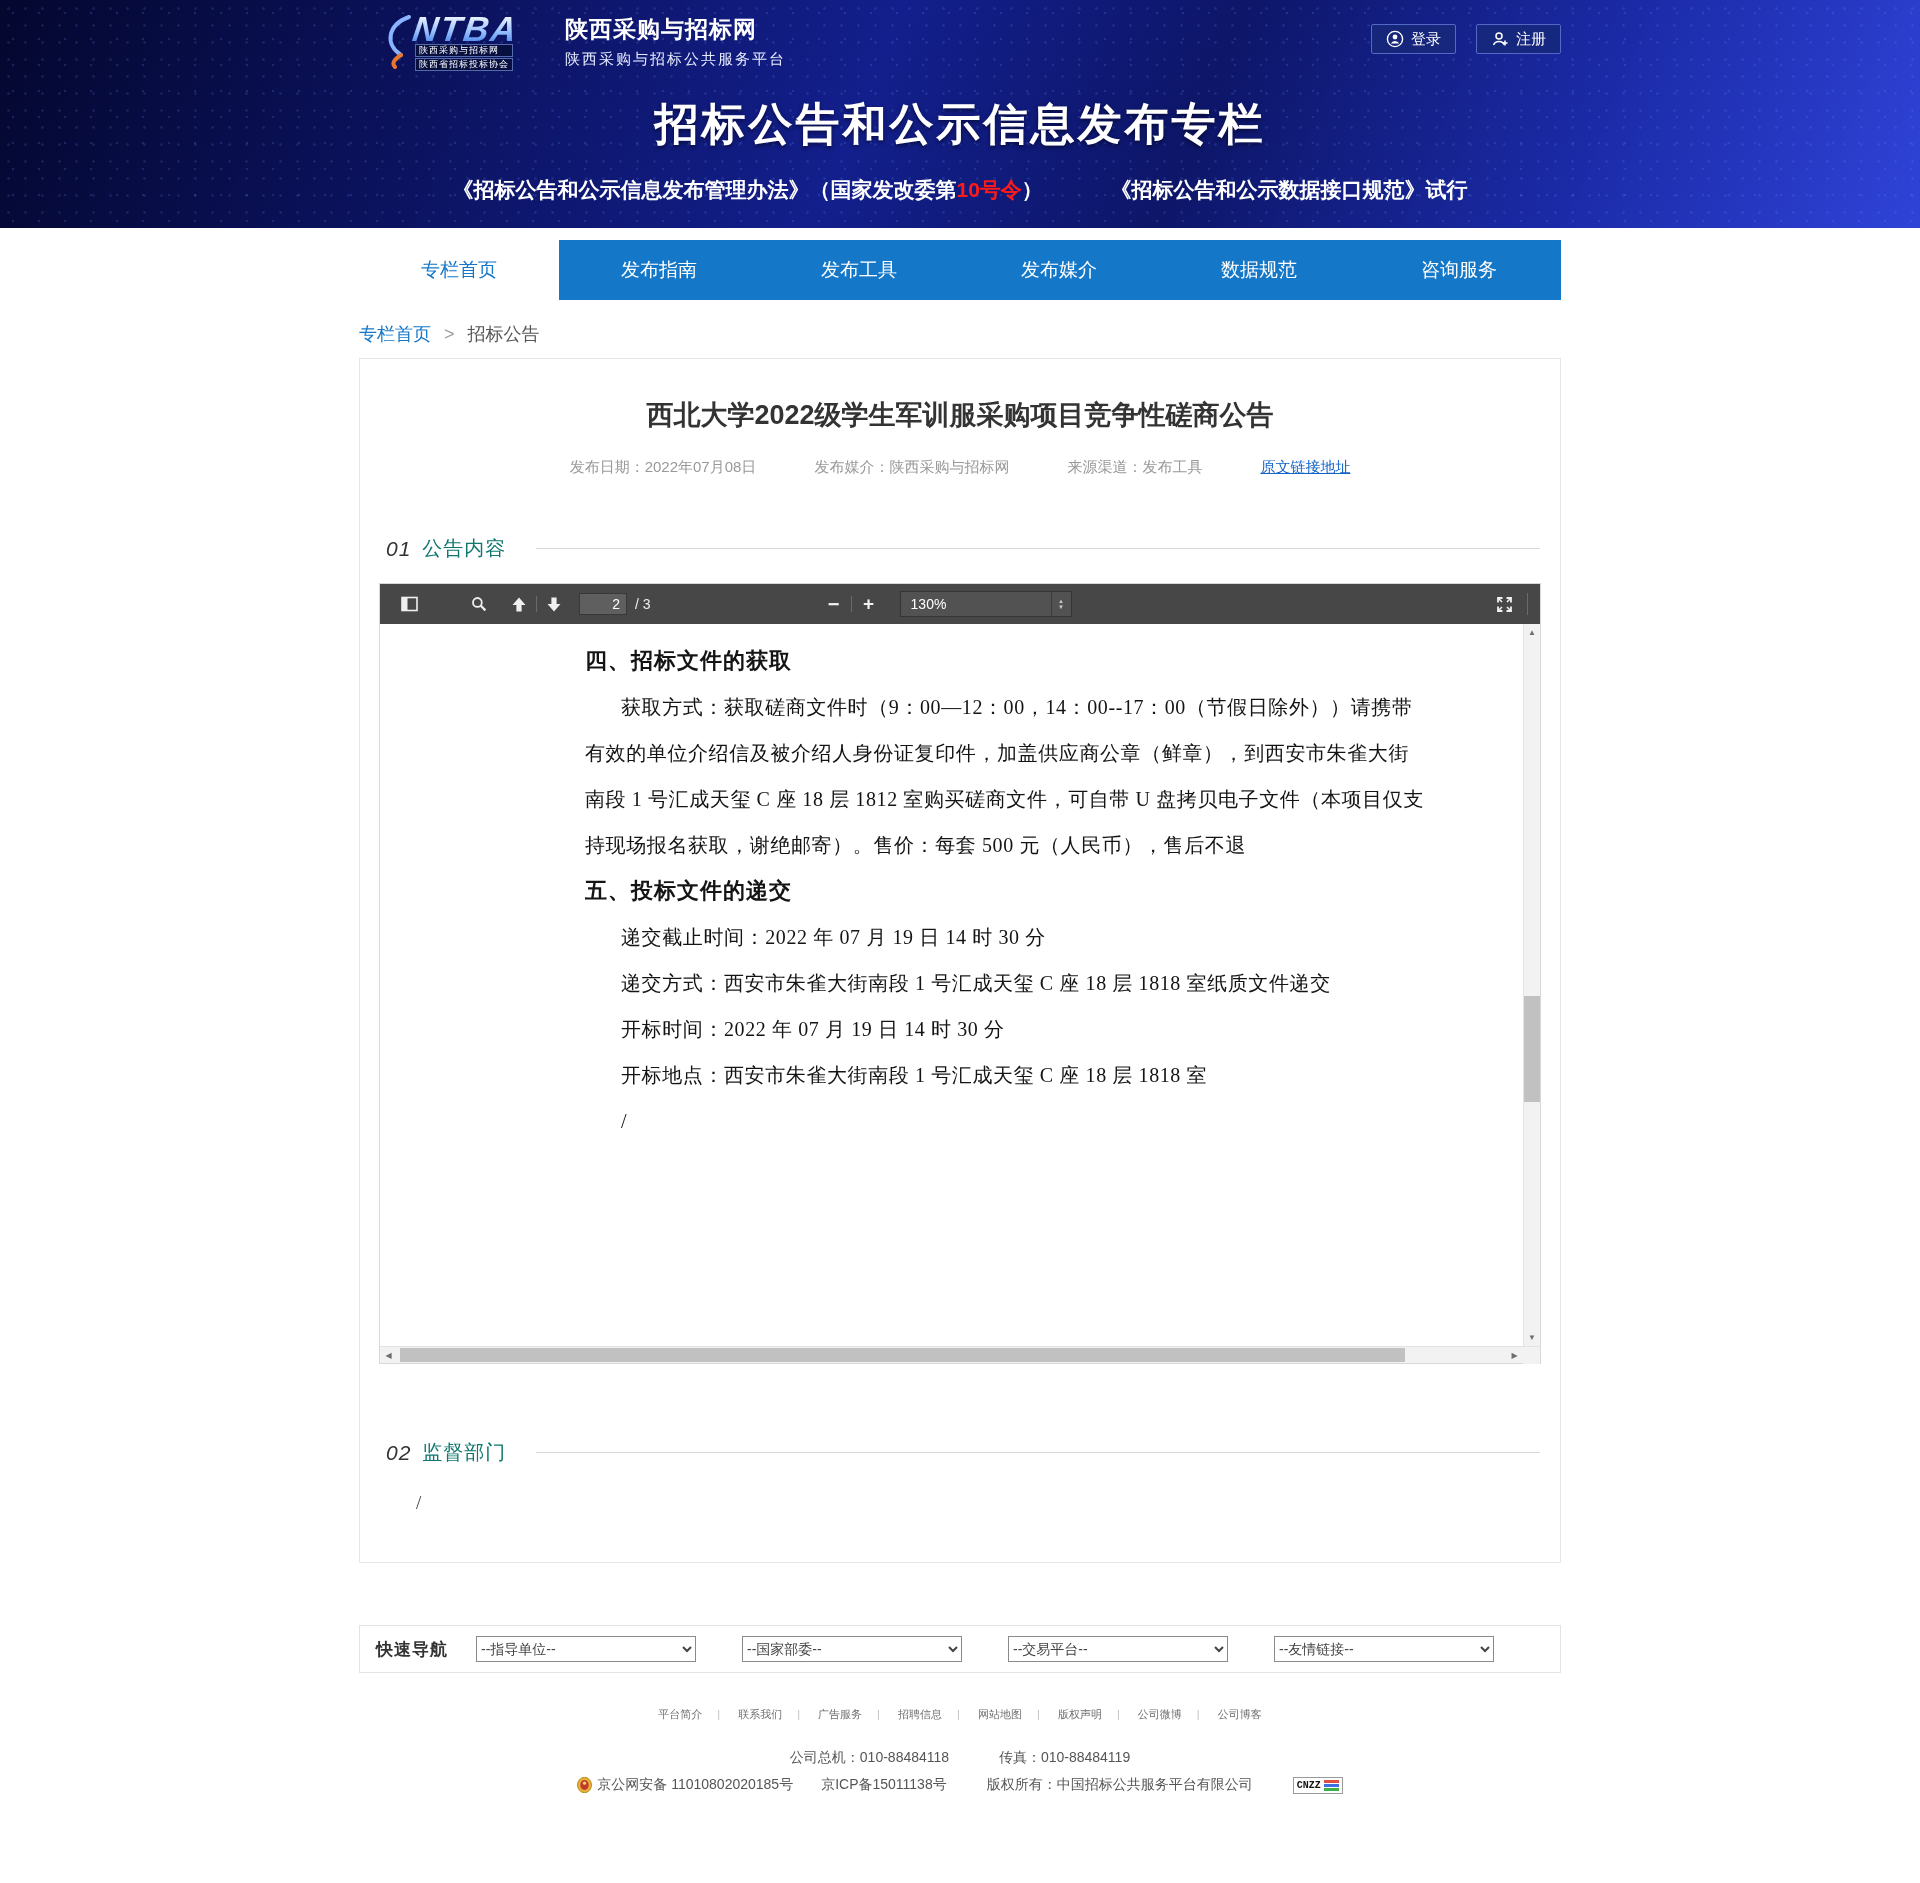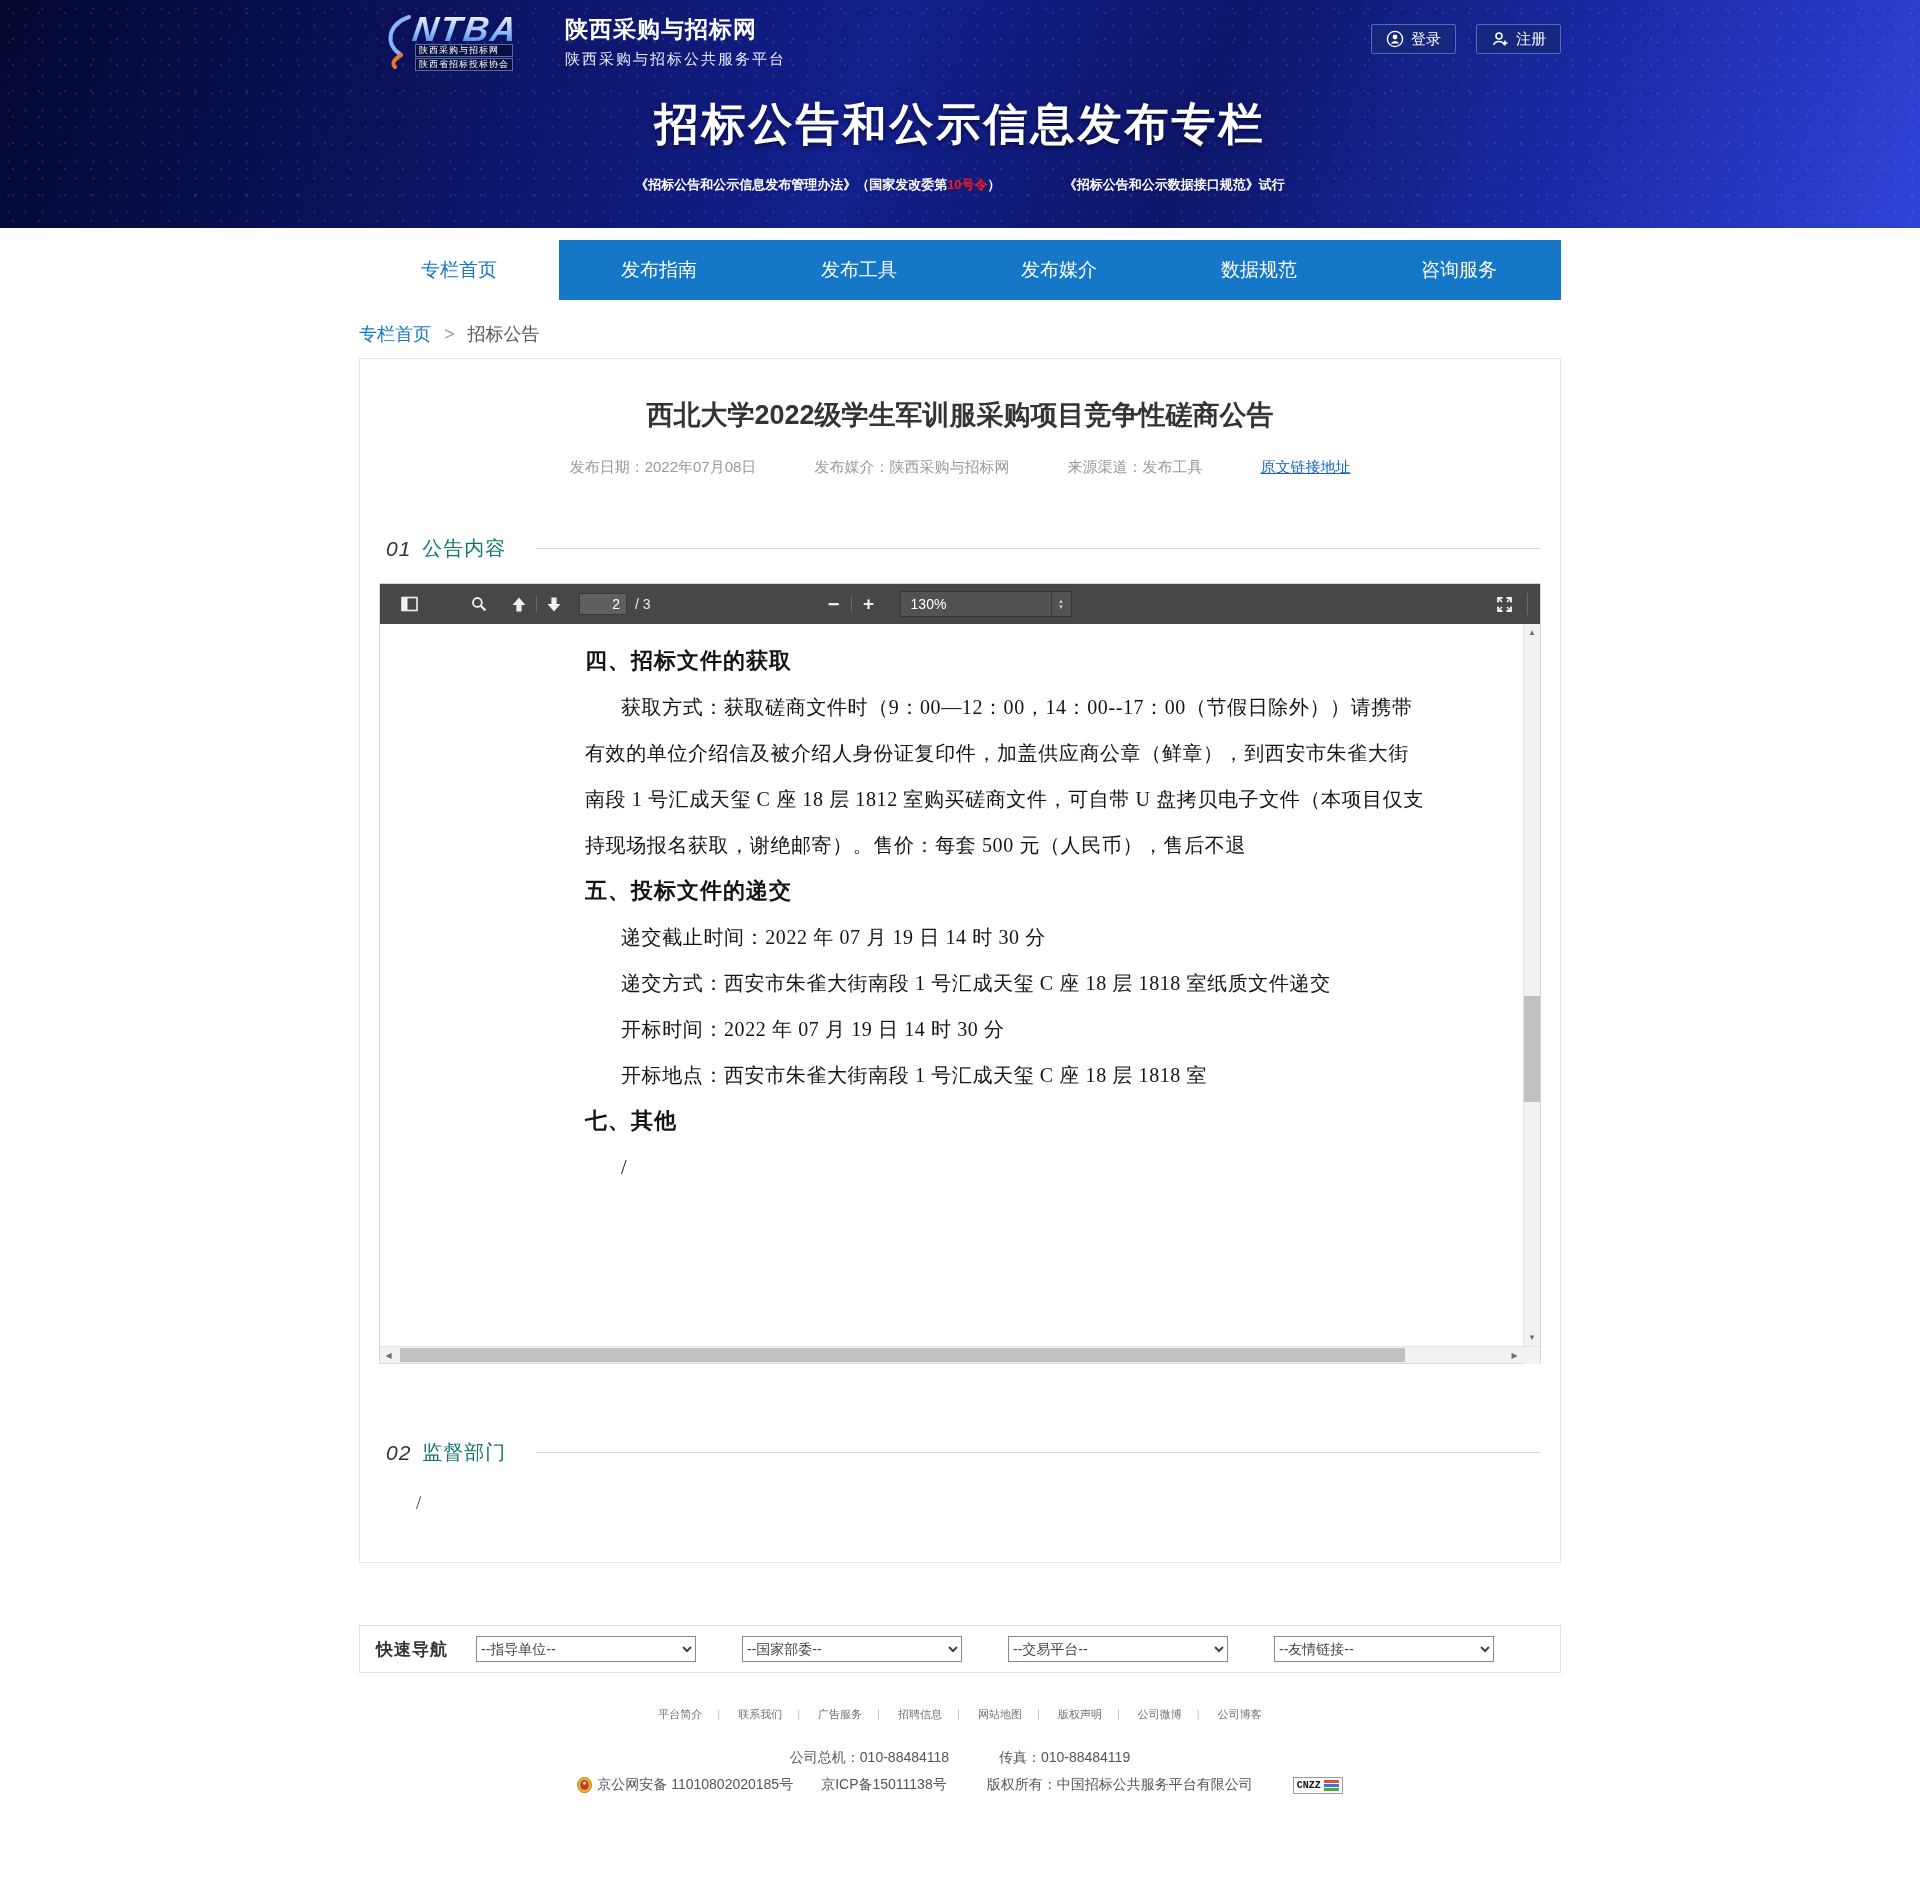"《招标公告和公示信息发布管理办法》（国家发改委第10号令）" .banner-note { font-size: 13px -> 21px }
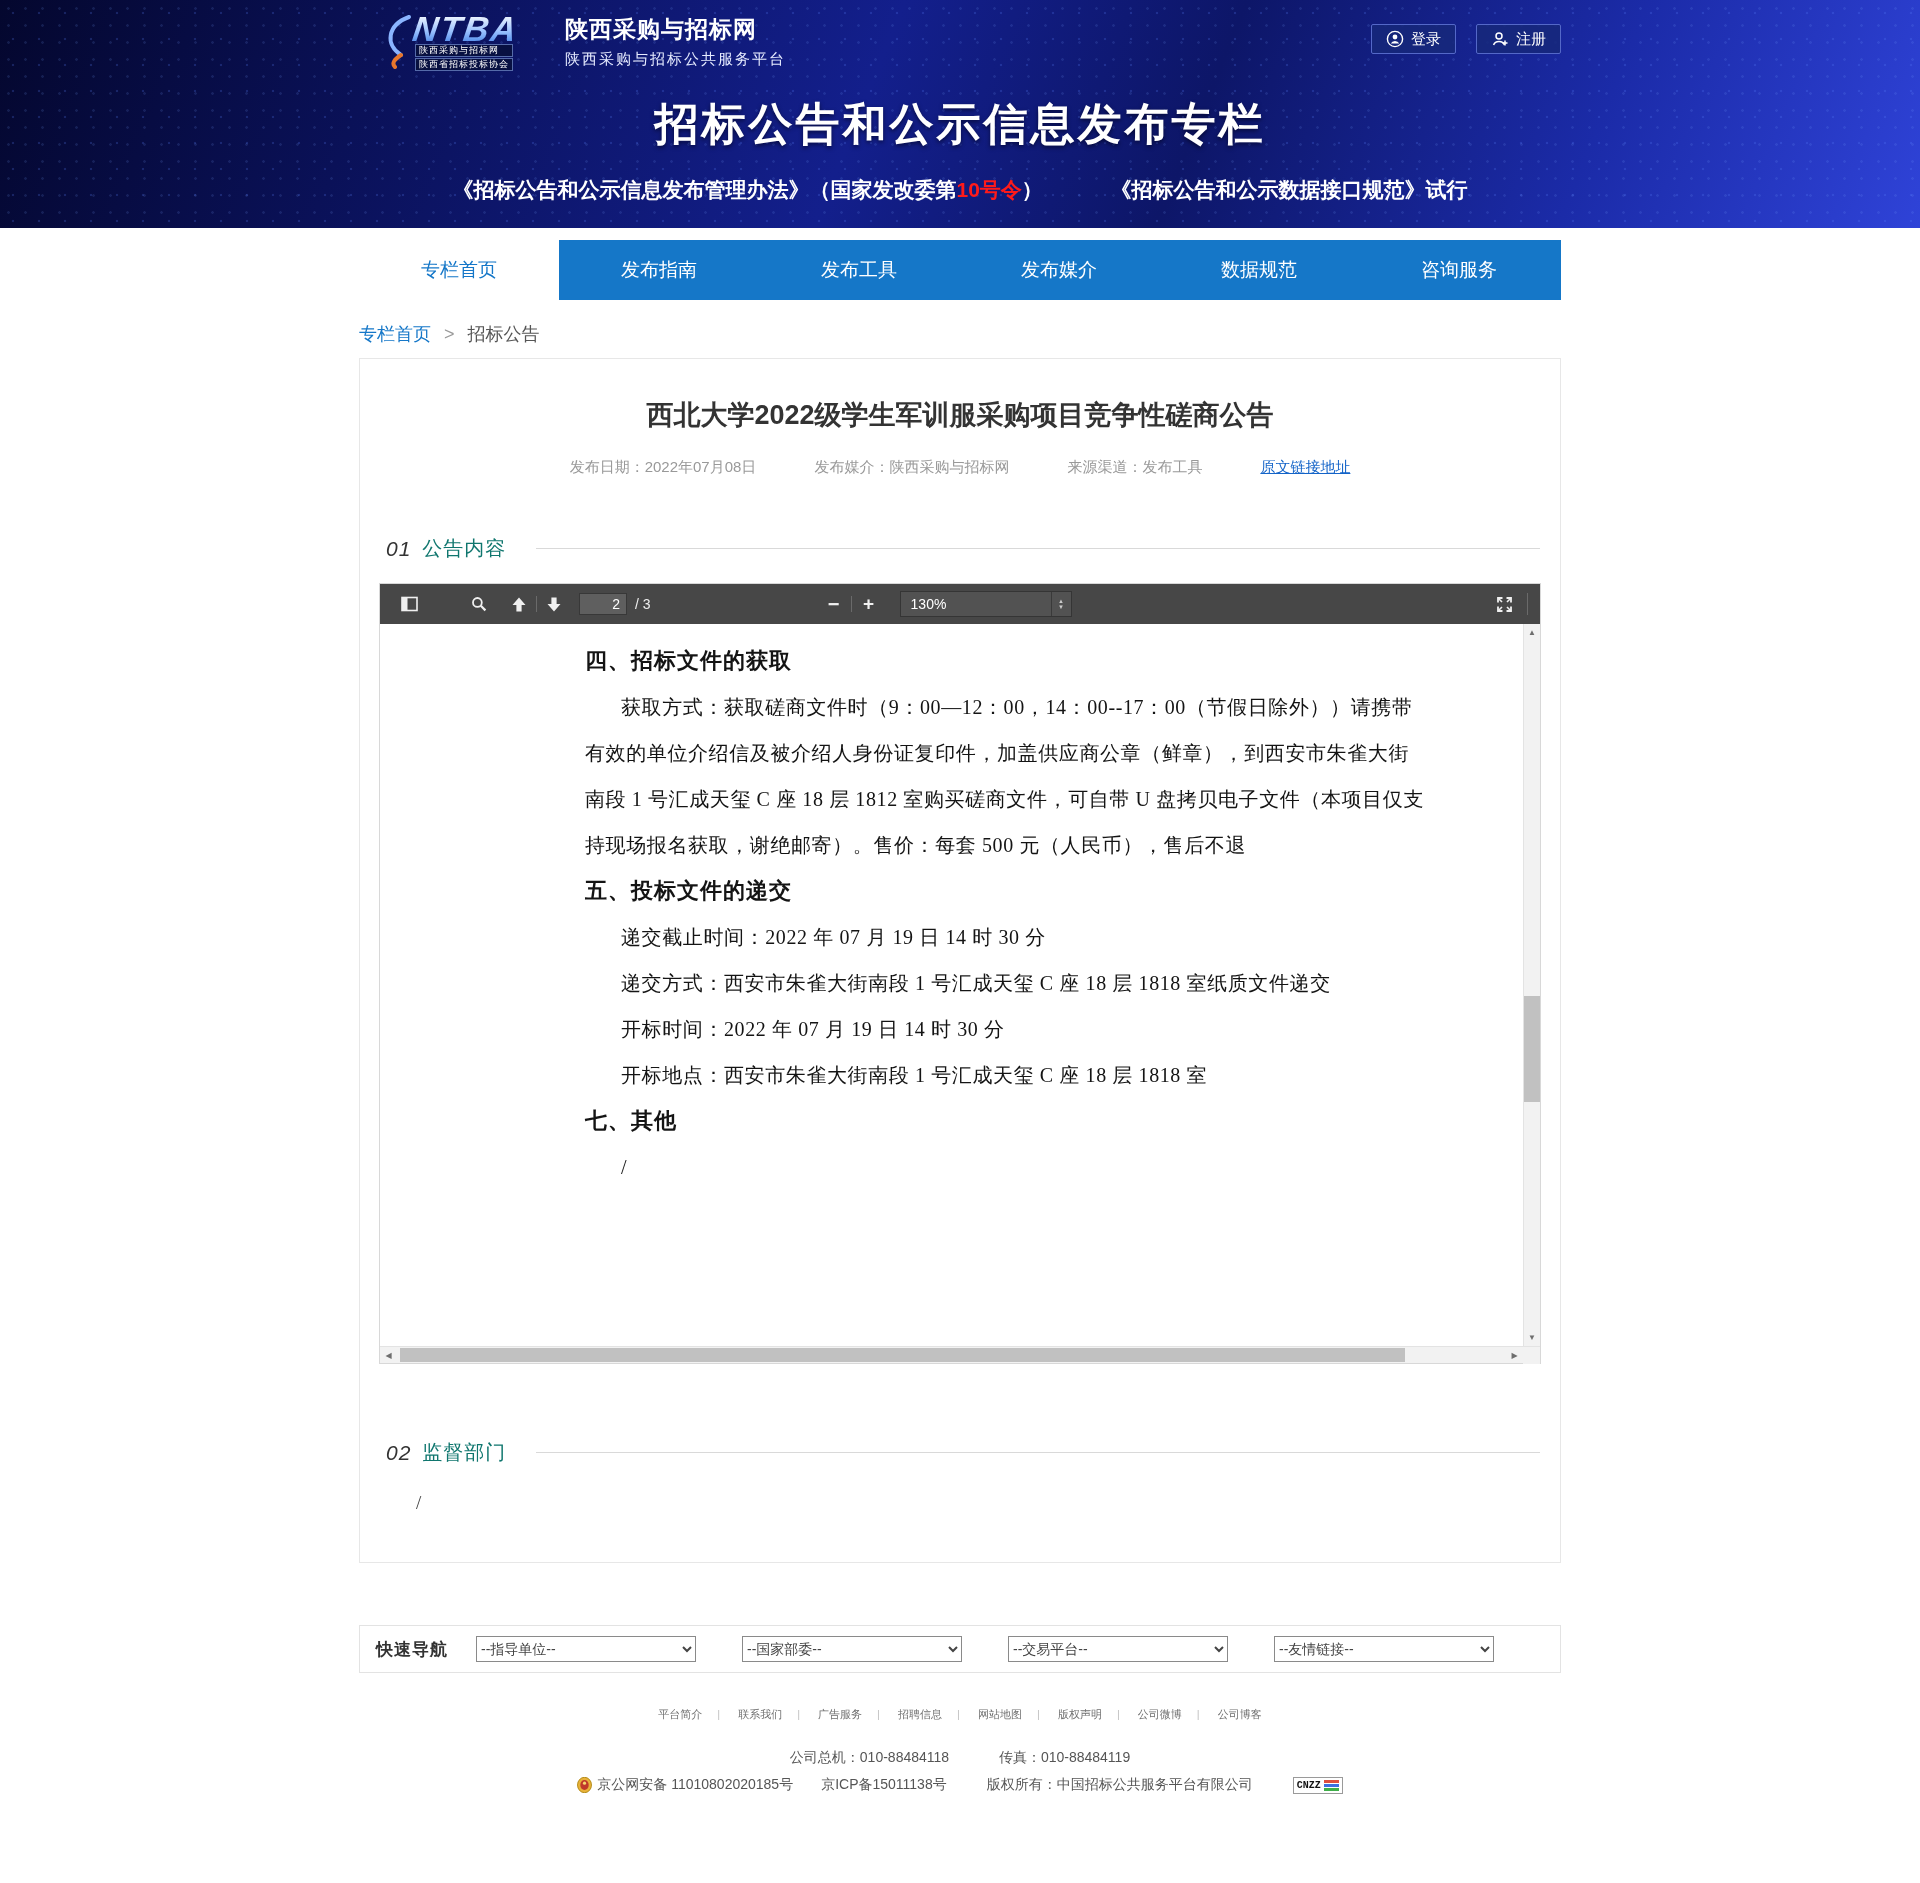"七、其他" p.doc-h { html: <p>七、其他</p> -> none }
